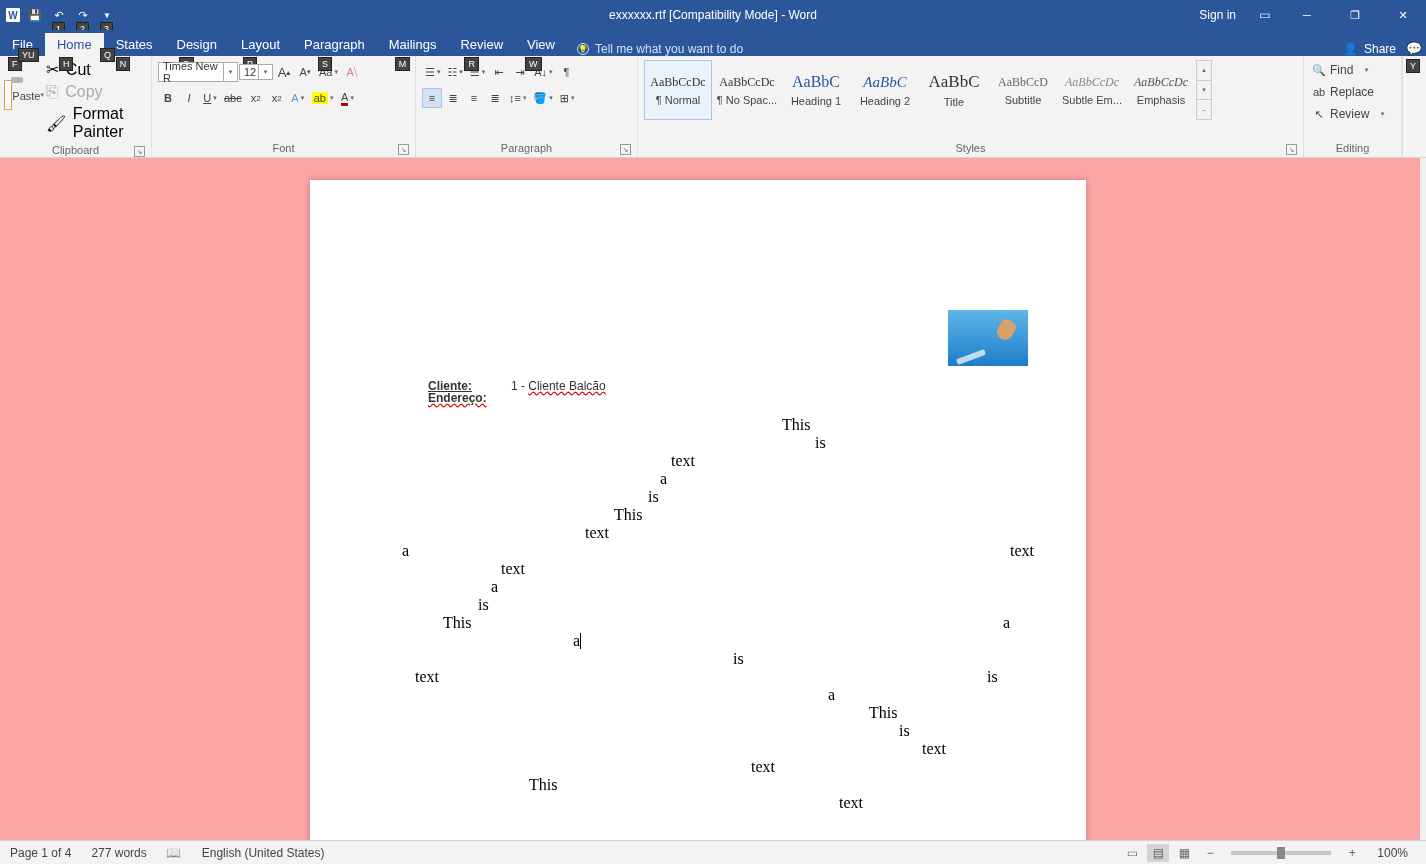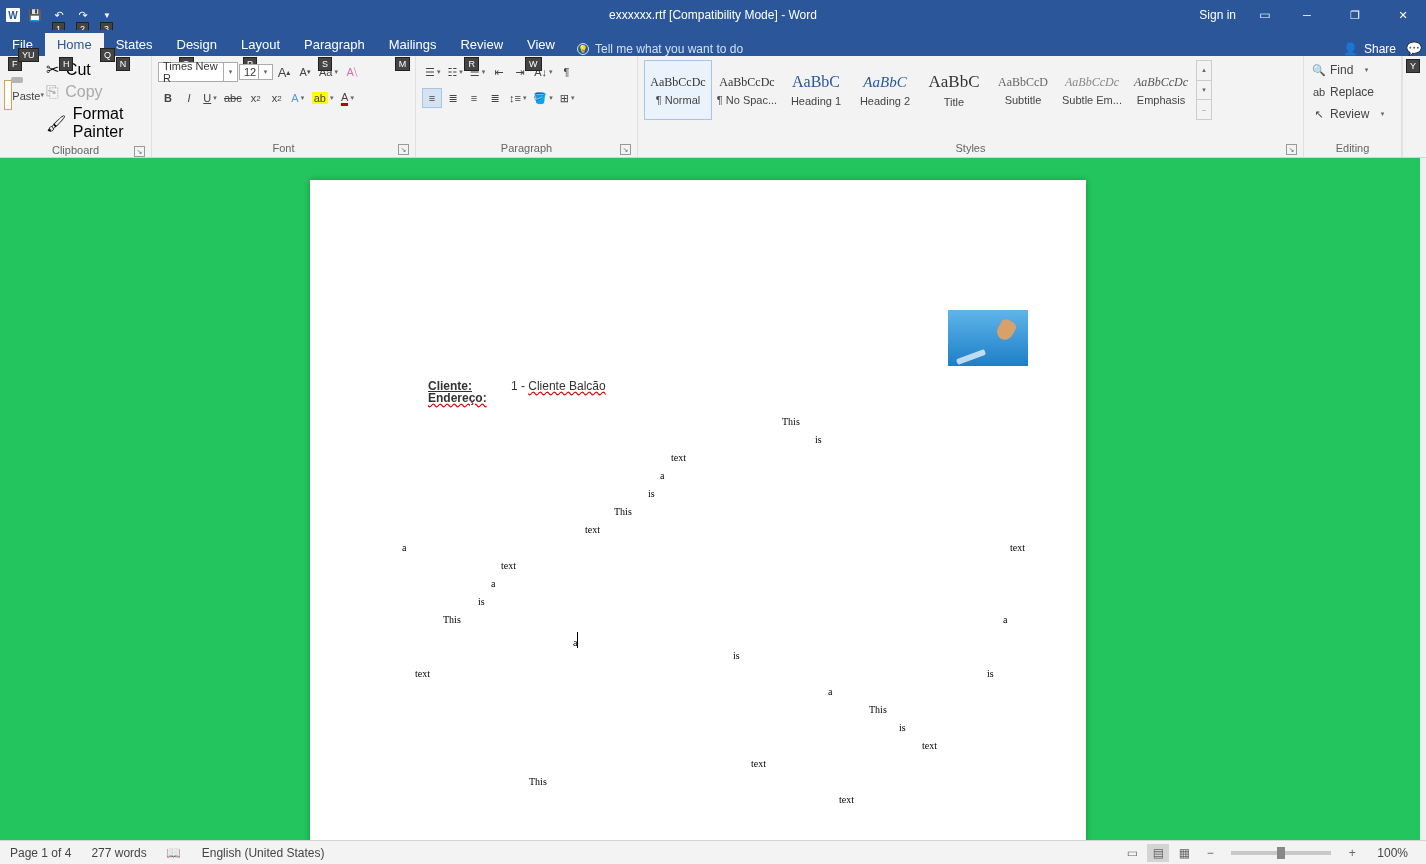"Cliente: 1 - Cliente Balcão" .docwrap { background: #22c55e -> #fca5a5 }
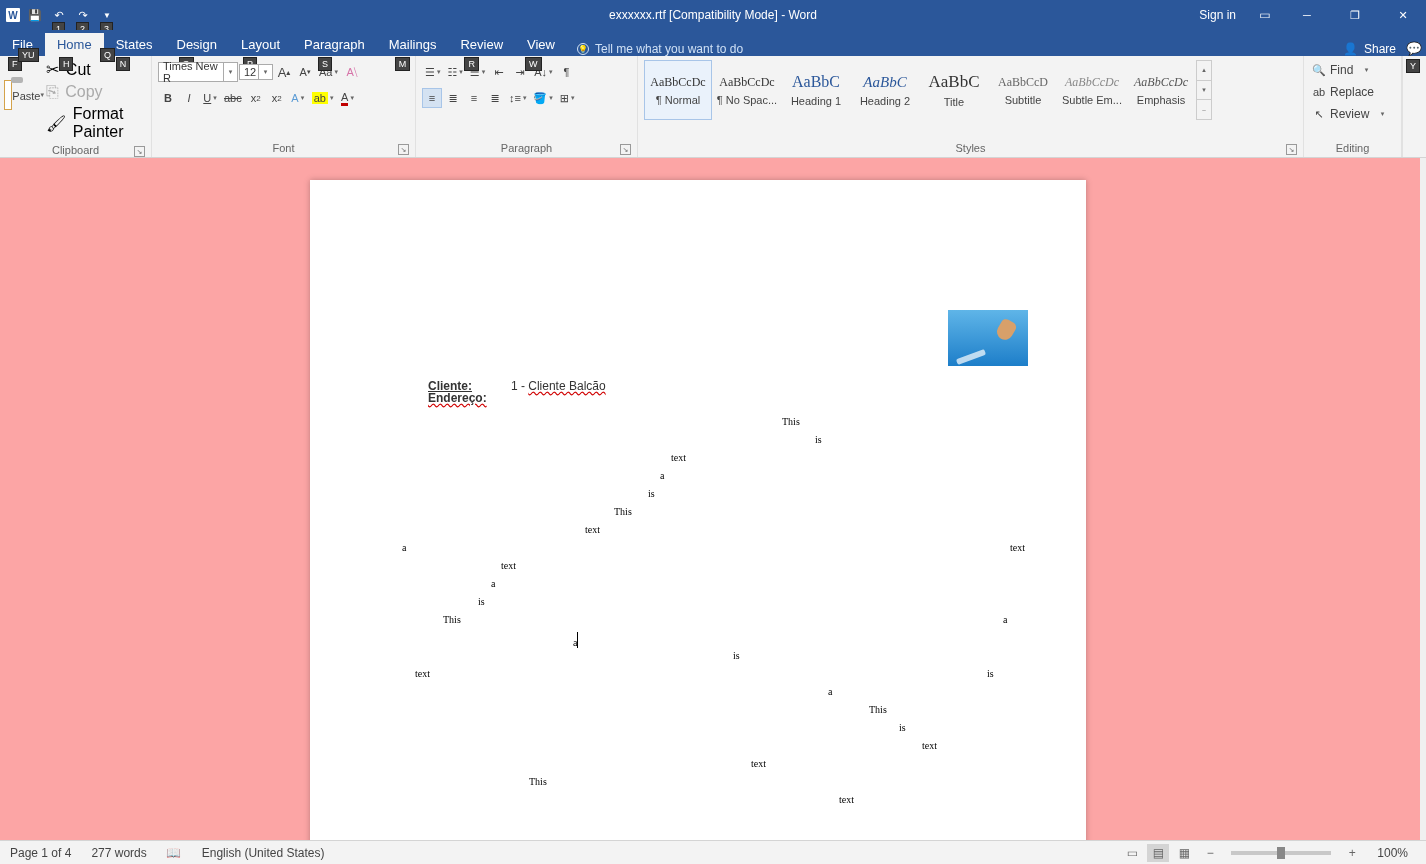"This" .page .body-word { font-size: 10px -> 16px }
